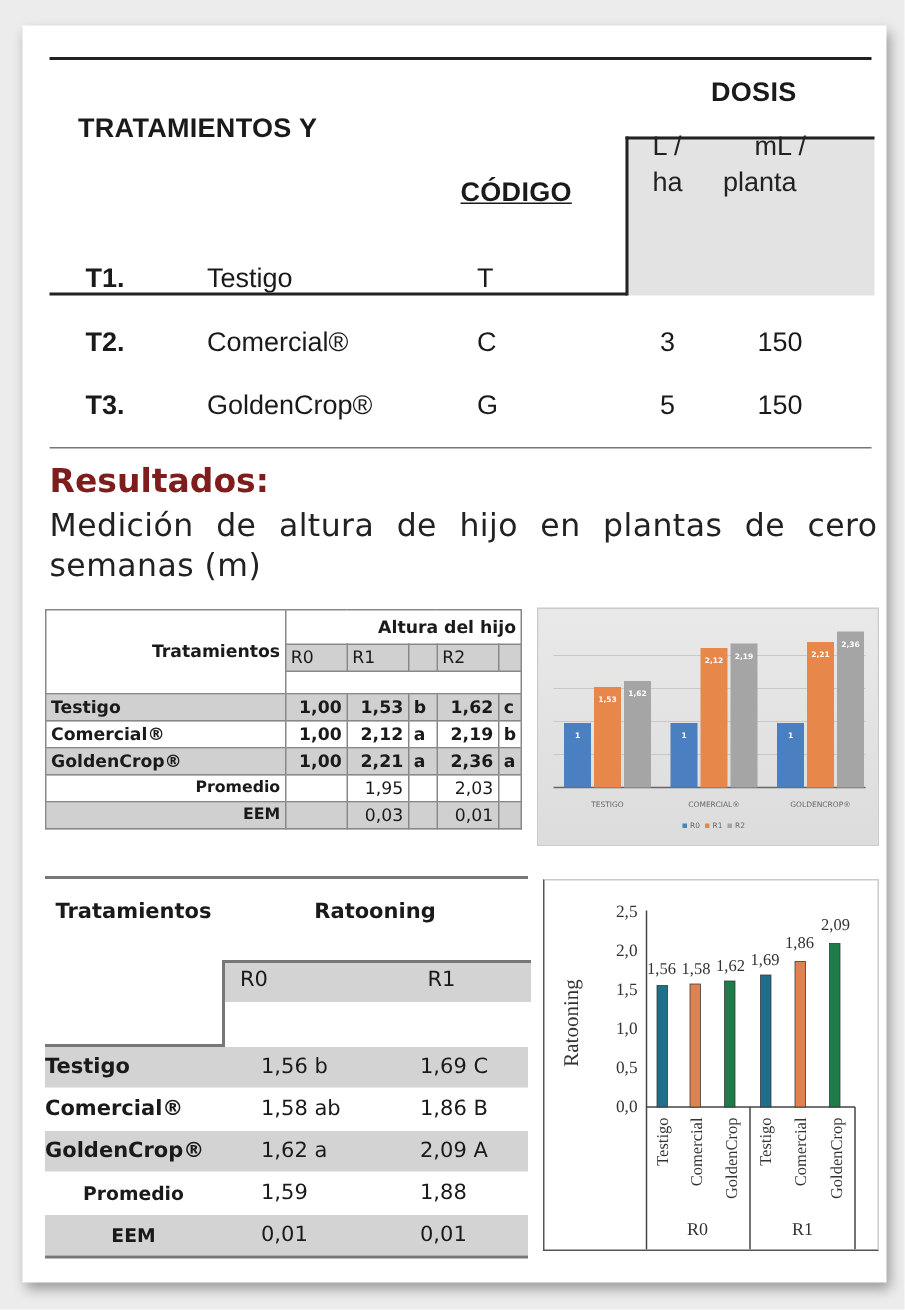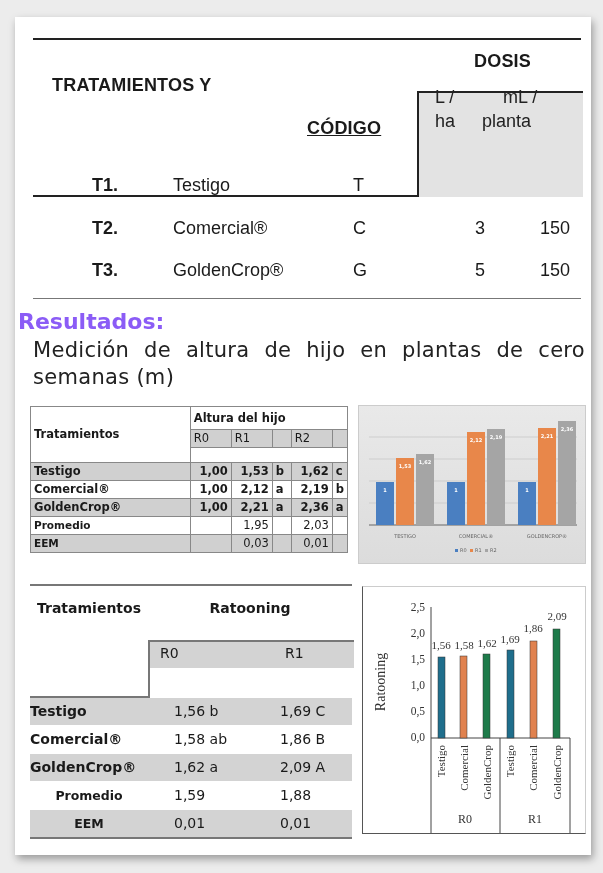"T1." .t1 .cell { margin-left: 35px -> none }
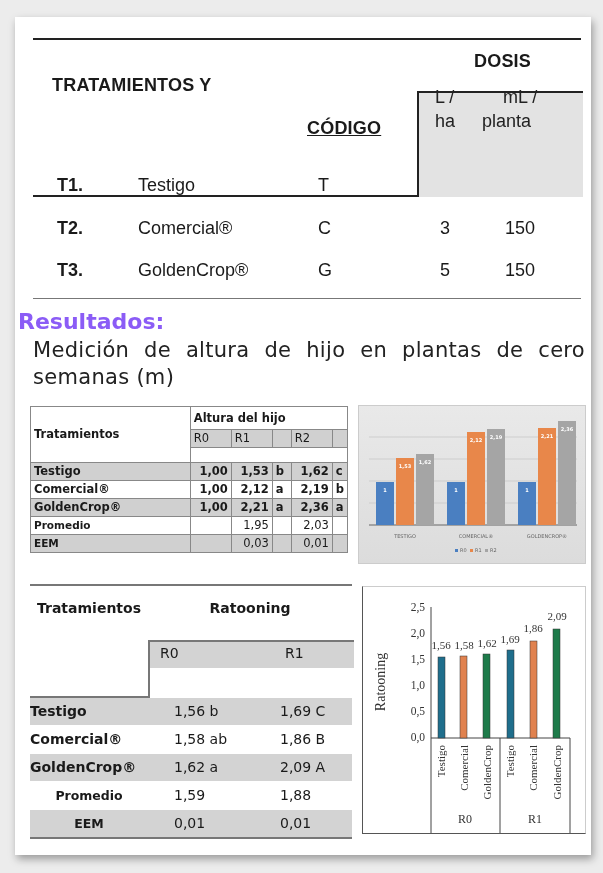"Resultados:" .res-title { color: #8b5cf6 -> #7f1d1d; left: 18px -> 33px }
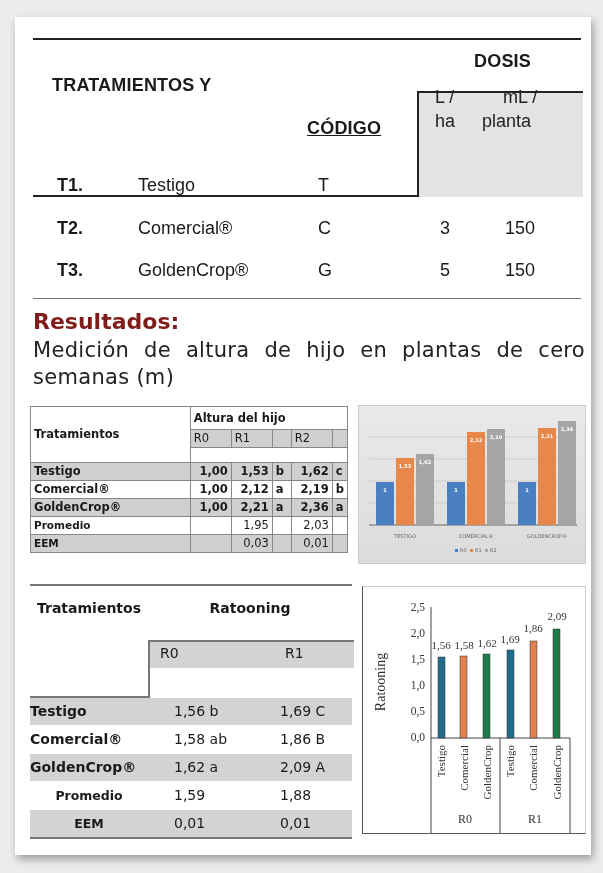"Altura del hijo" .st .c { text-align: left -> right }
